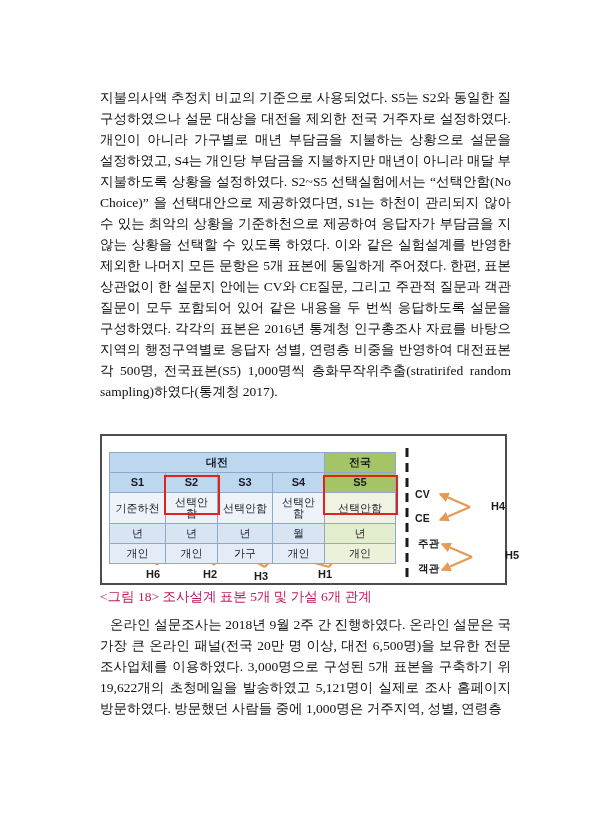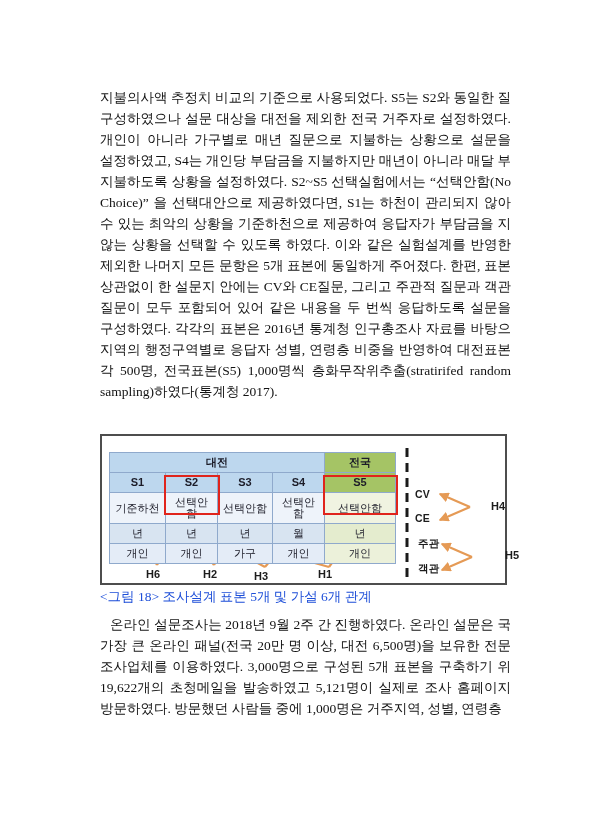"개인이 아니라 가구별로 매년 질문으로" div.line { text: 질문으로 -> 부담금을 }
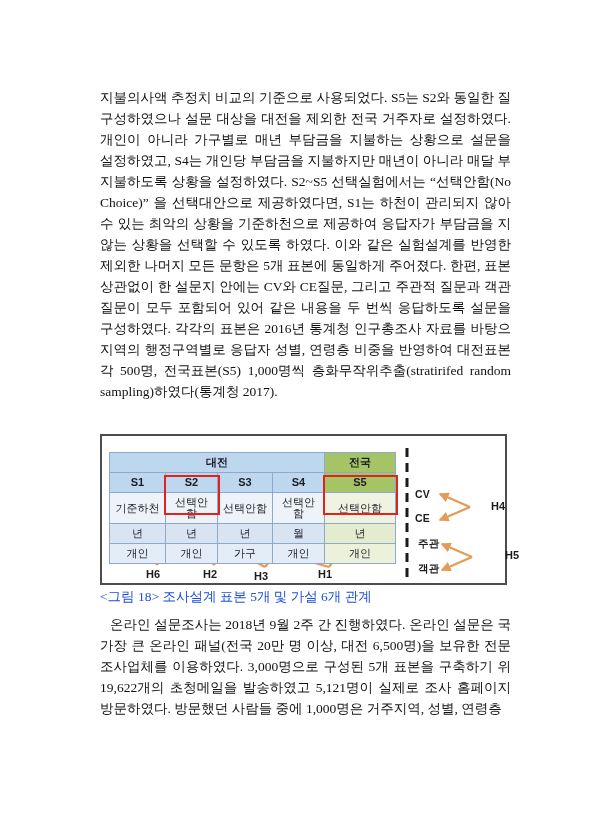"<그림 18> 조사설계 표본 5개" .caption { color: #1d4ed8 -> #be185d }
